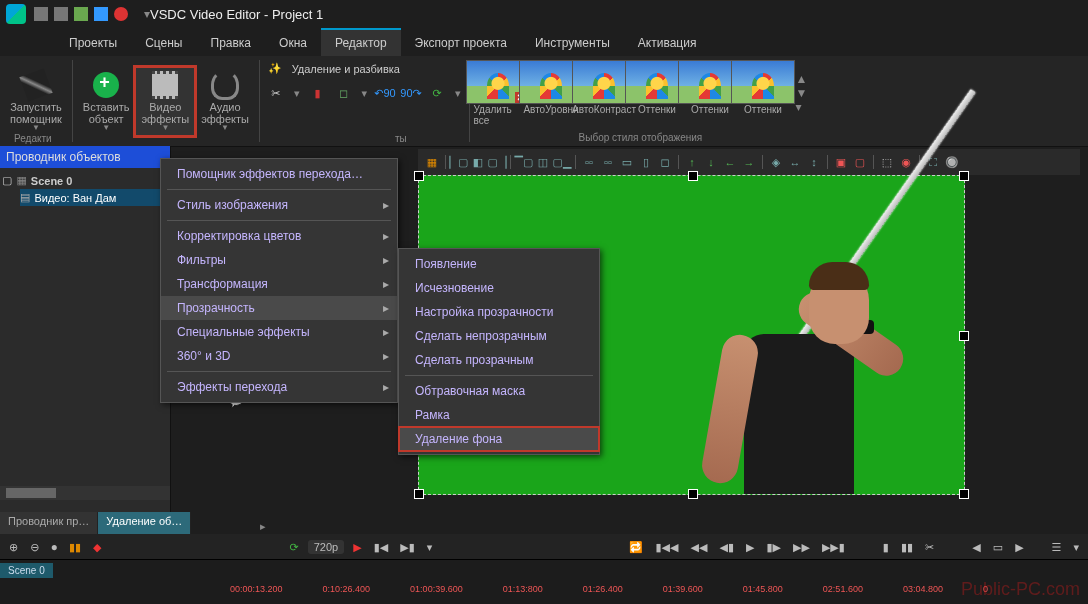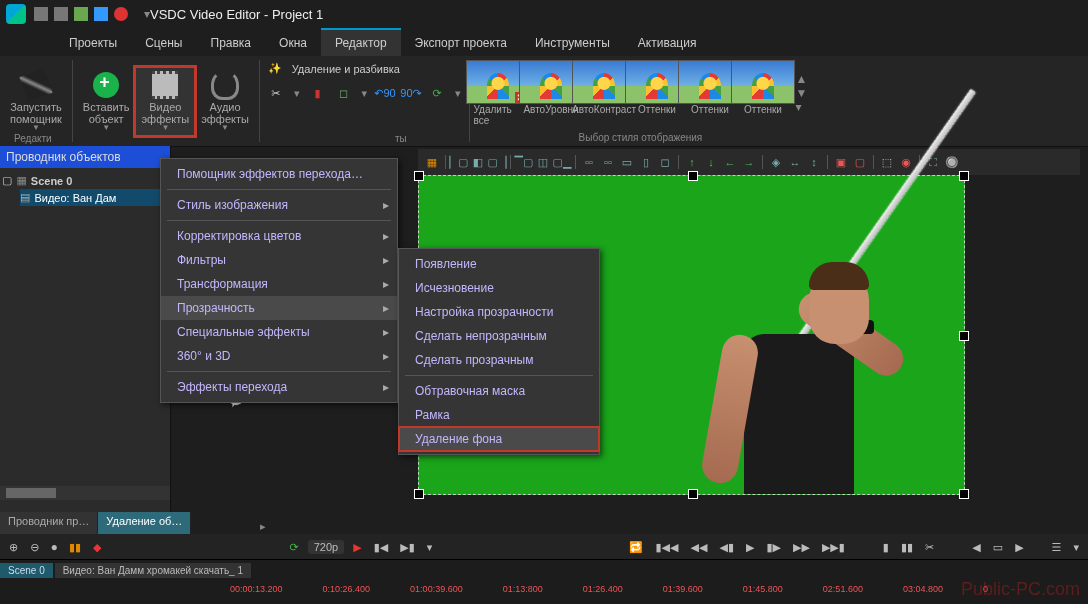"Видео: Ван Дамм хромакей скачать_" span.clip { html: <span>Видео: Ван Дамм хромакей скачать_ 1</span> -> none }
